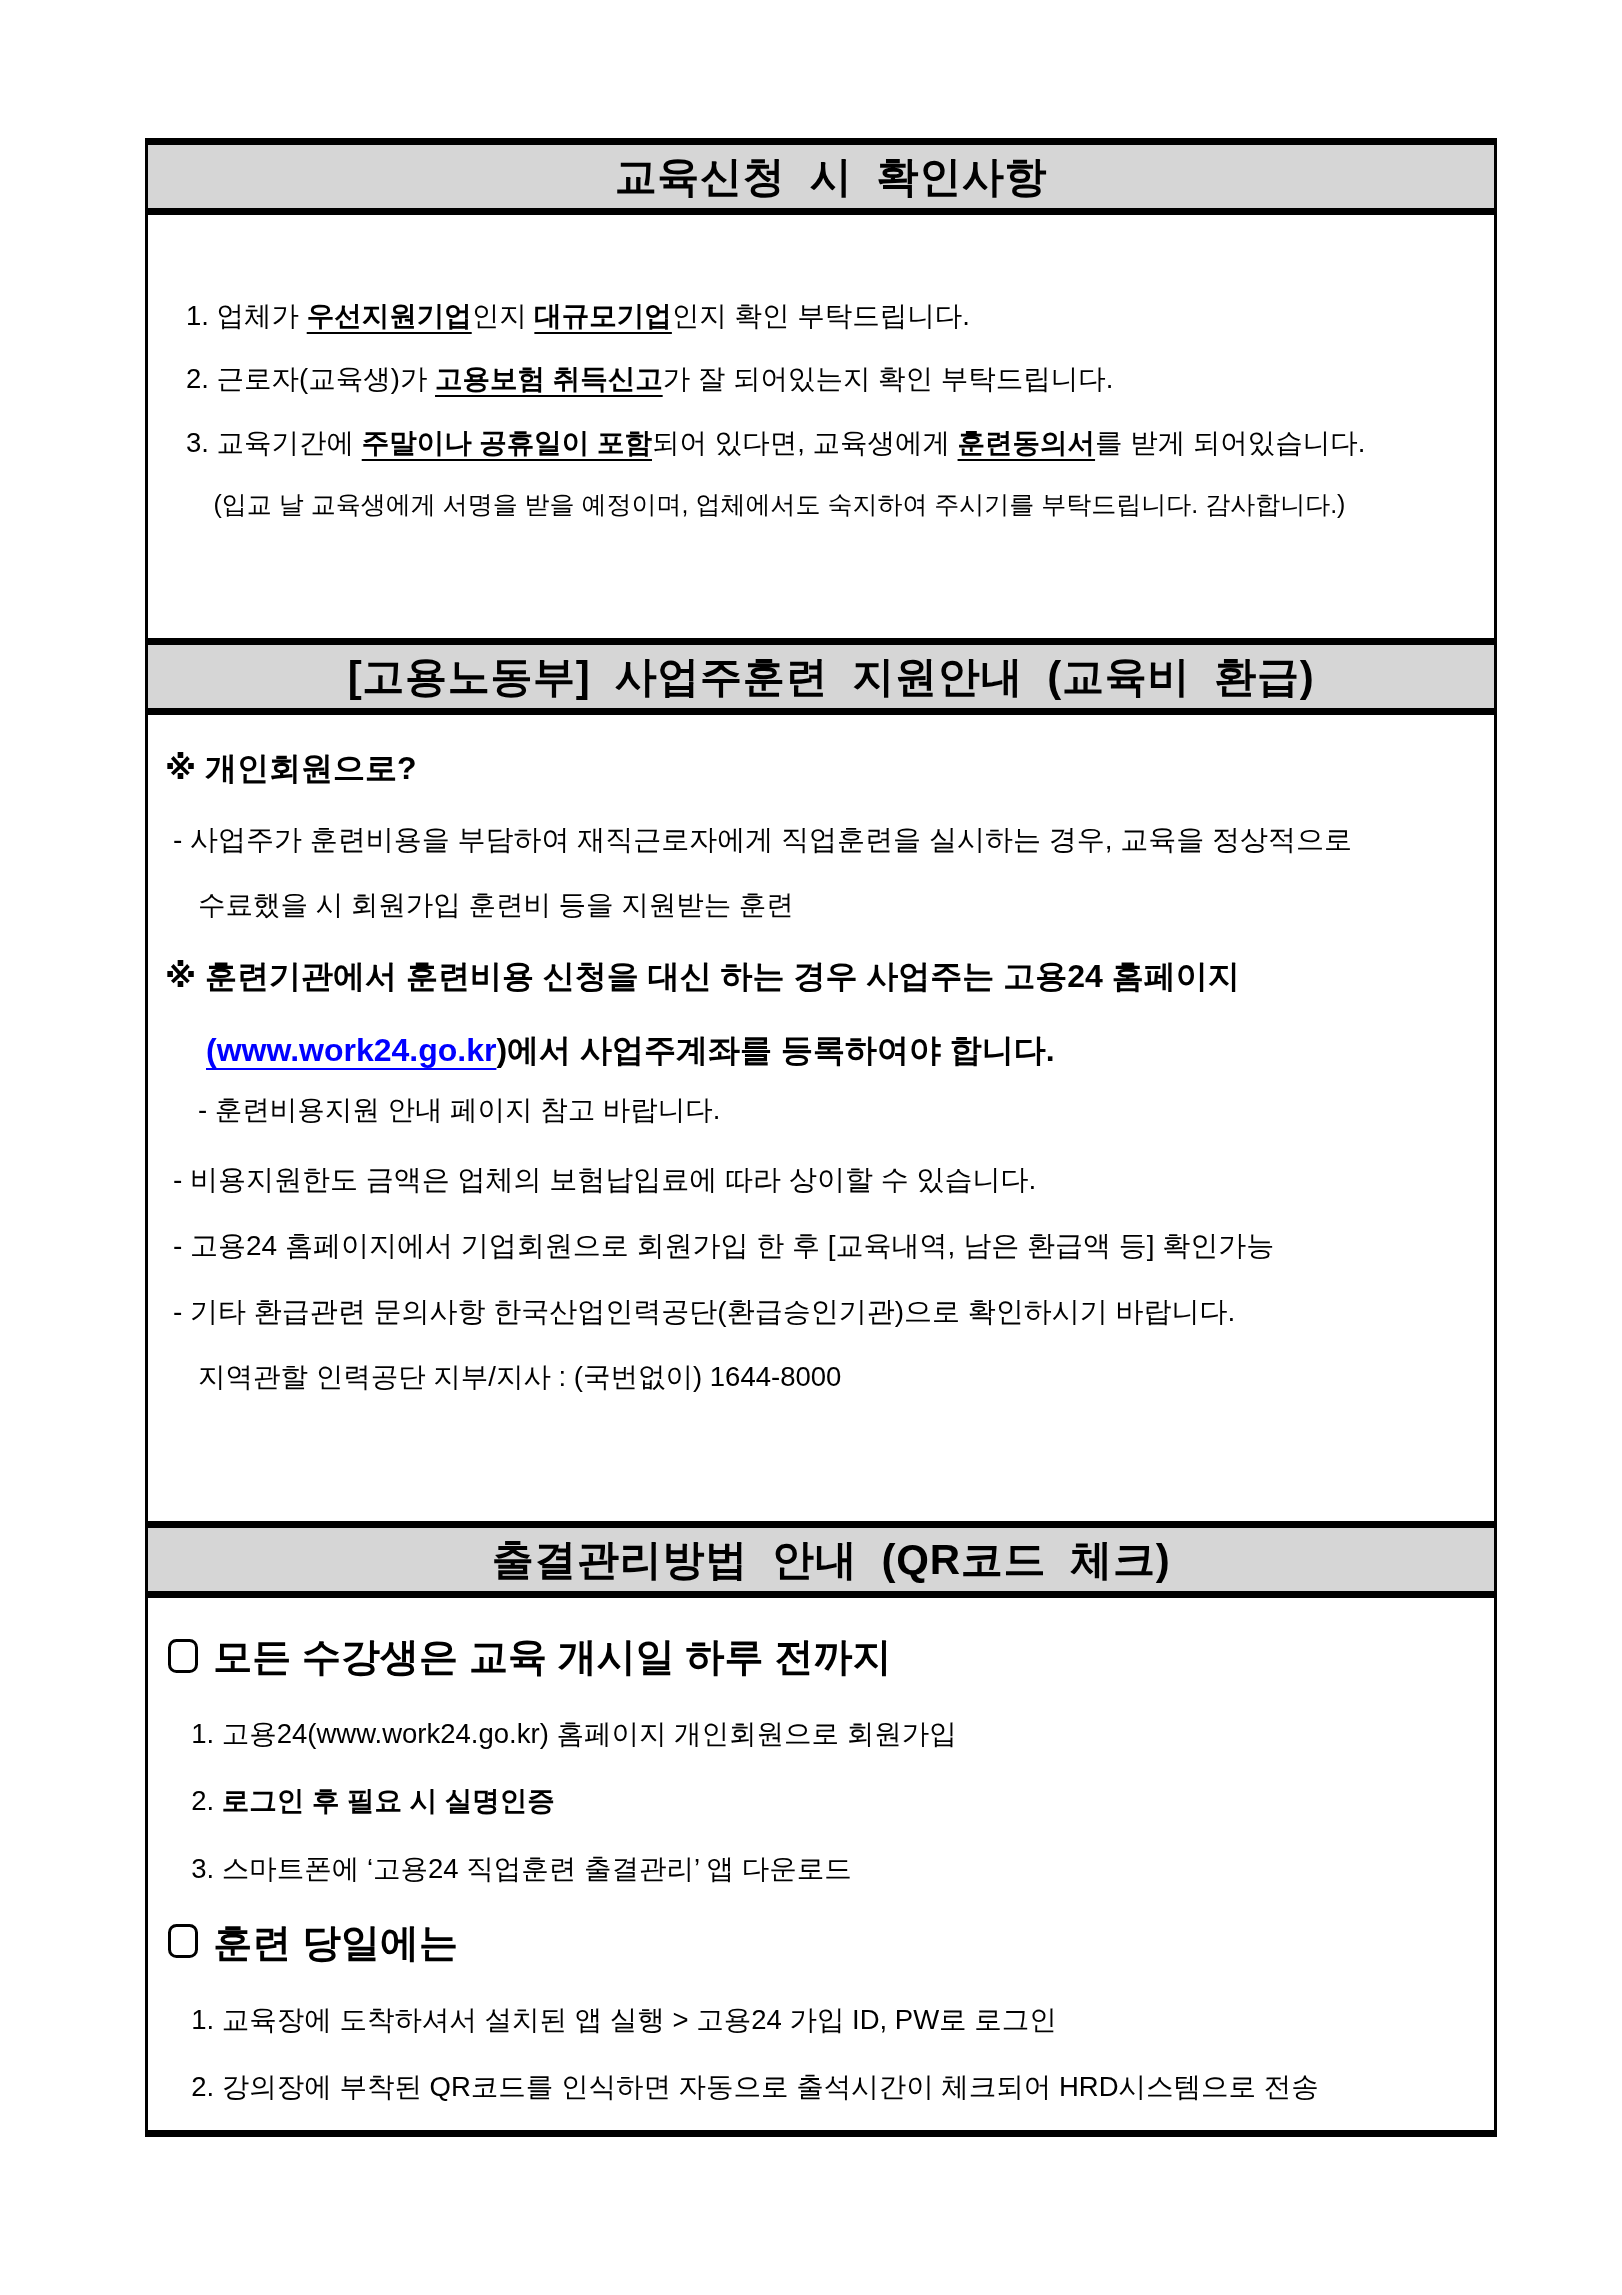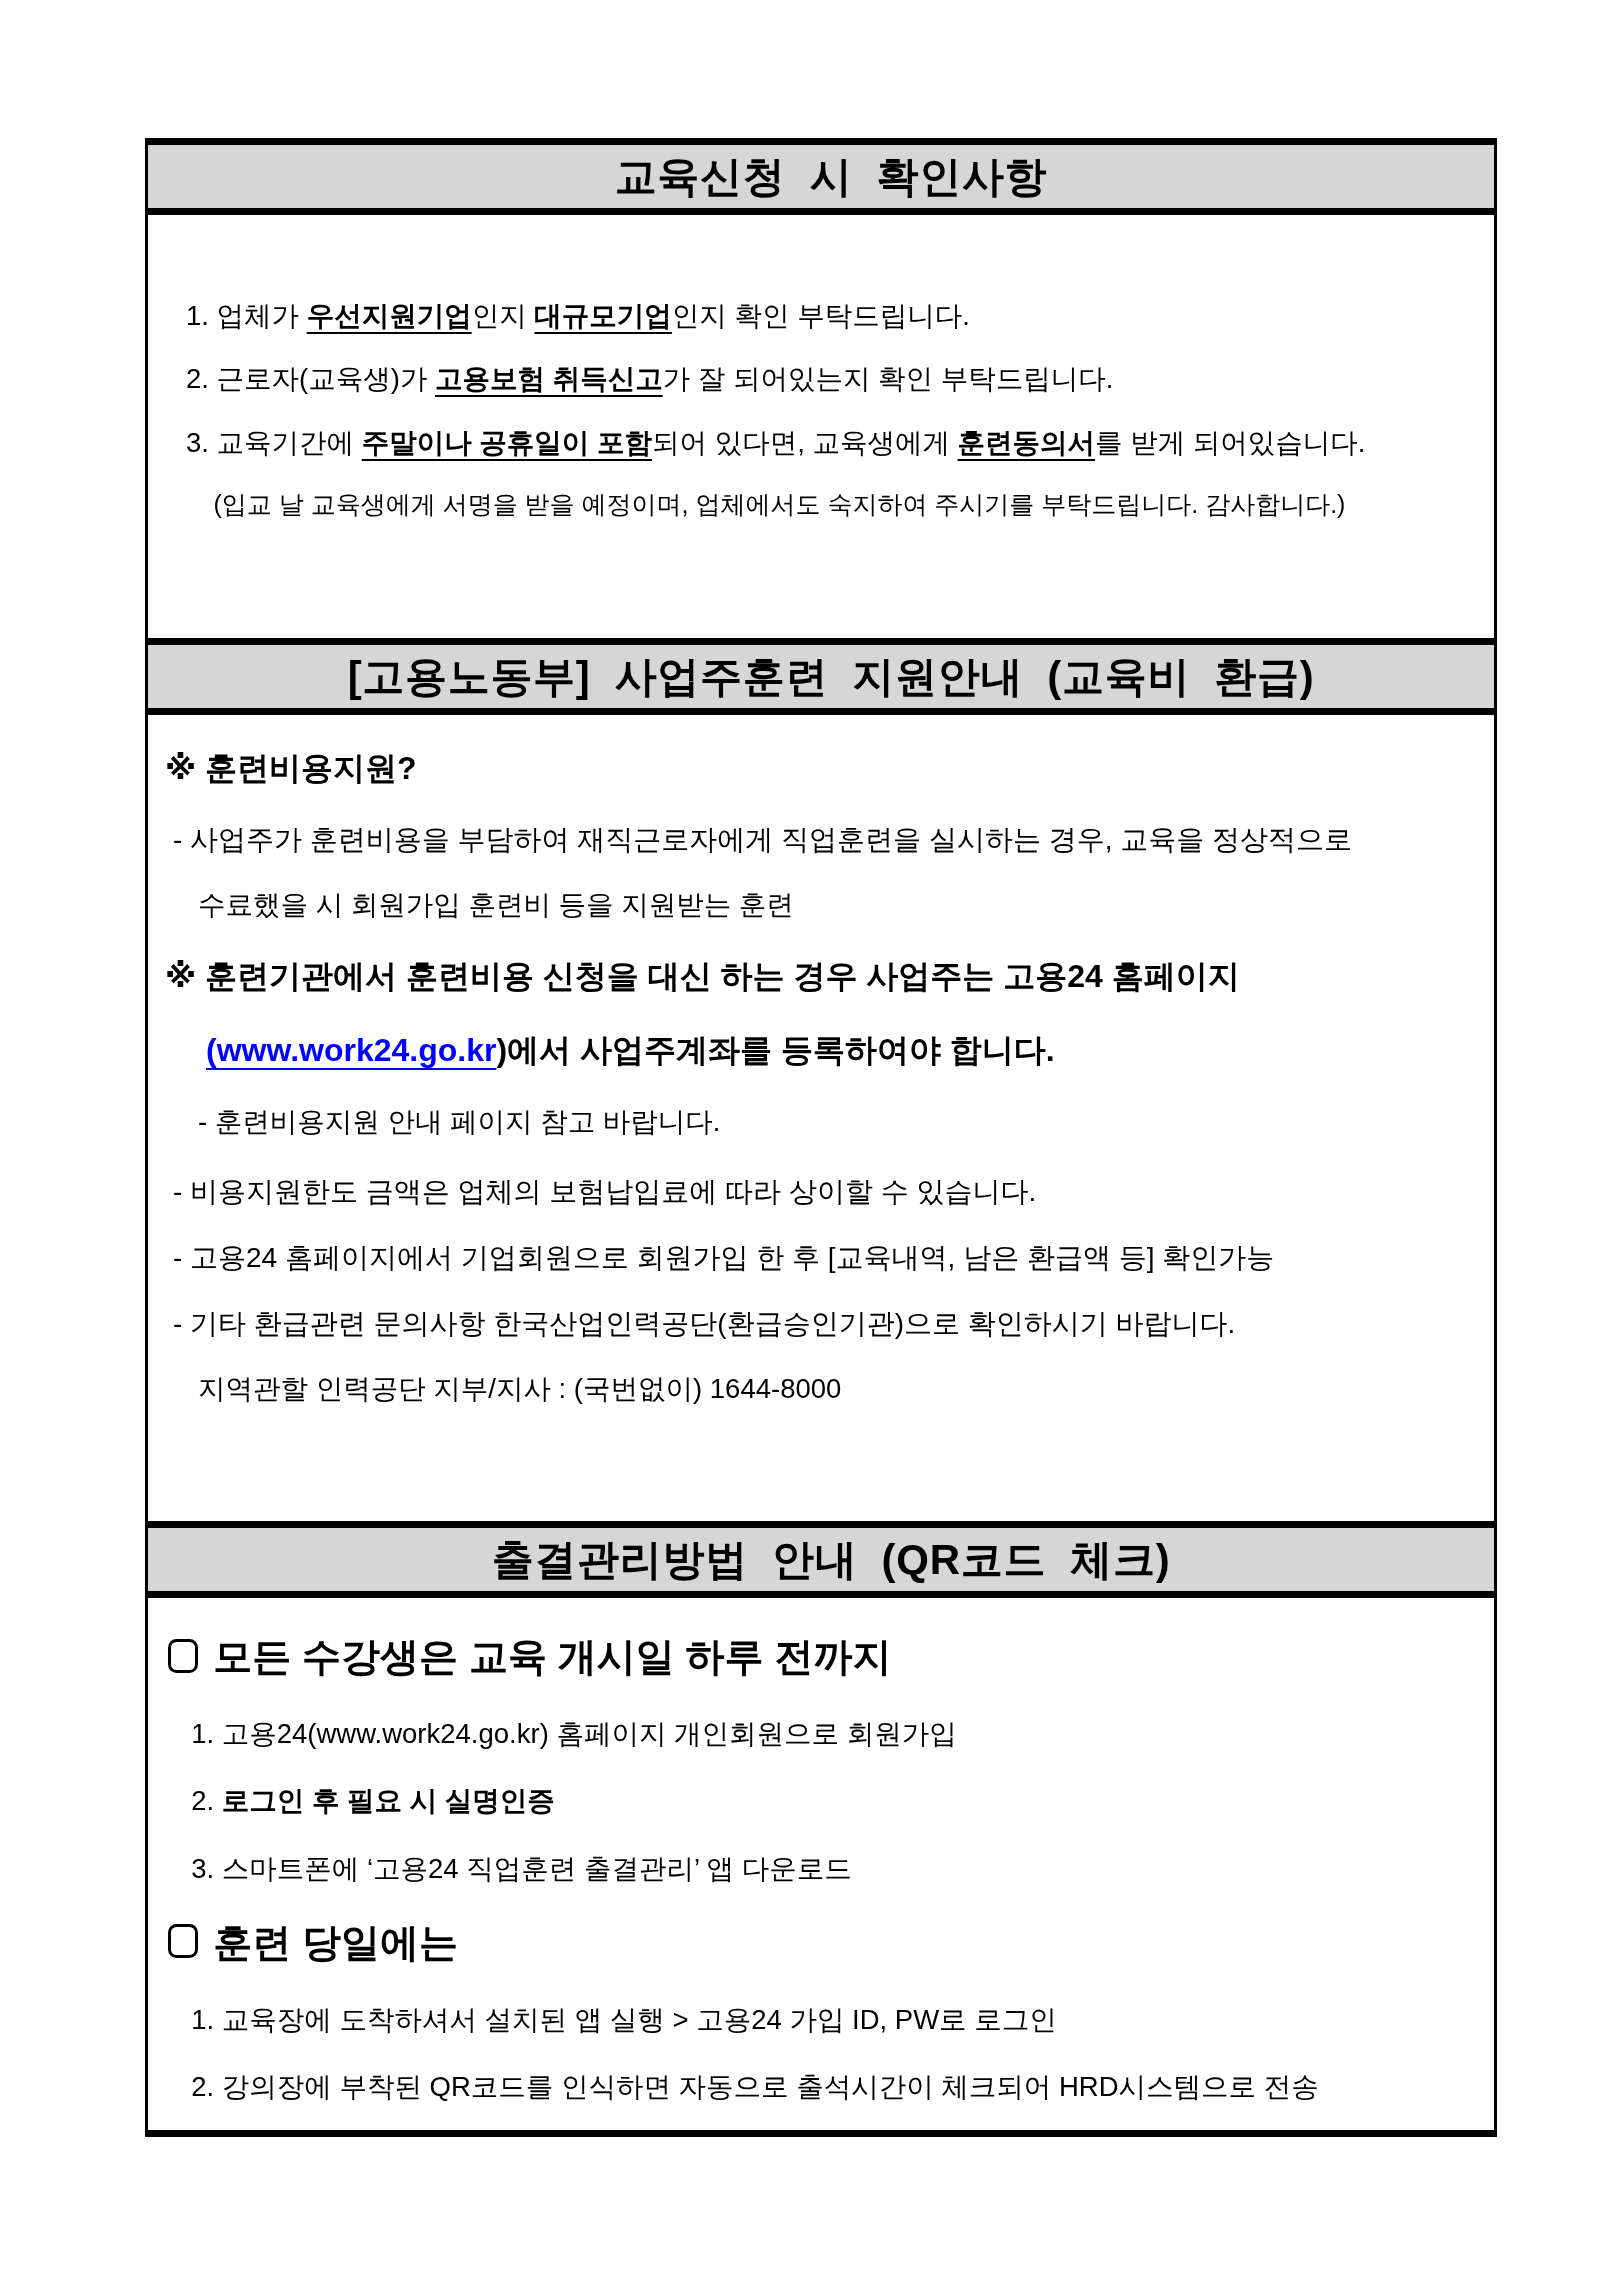"※ 훈련비용지원?" span.run-b { text: 훈련비용지원 -> 개인회원으로 }
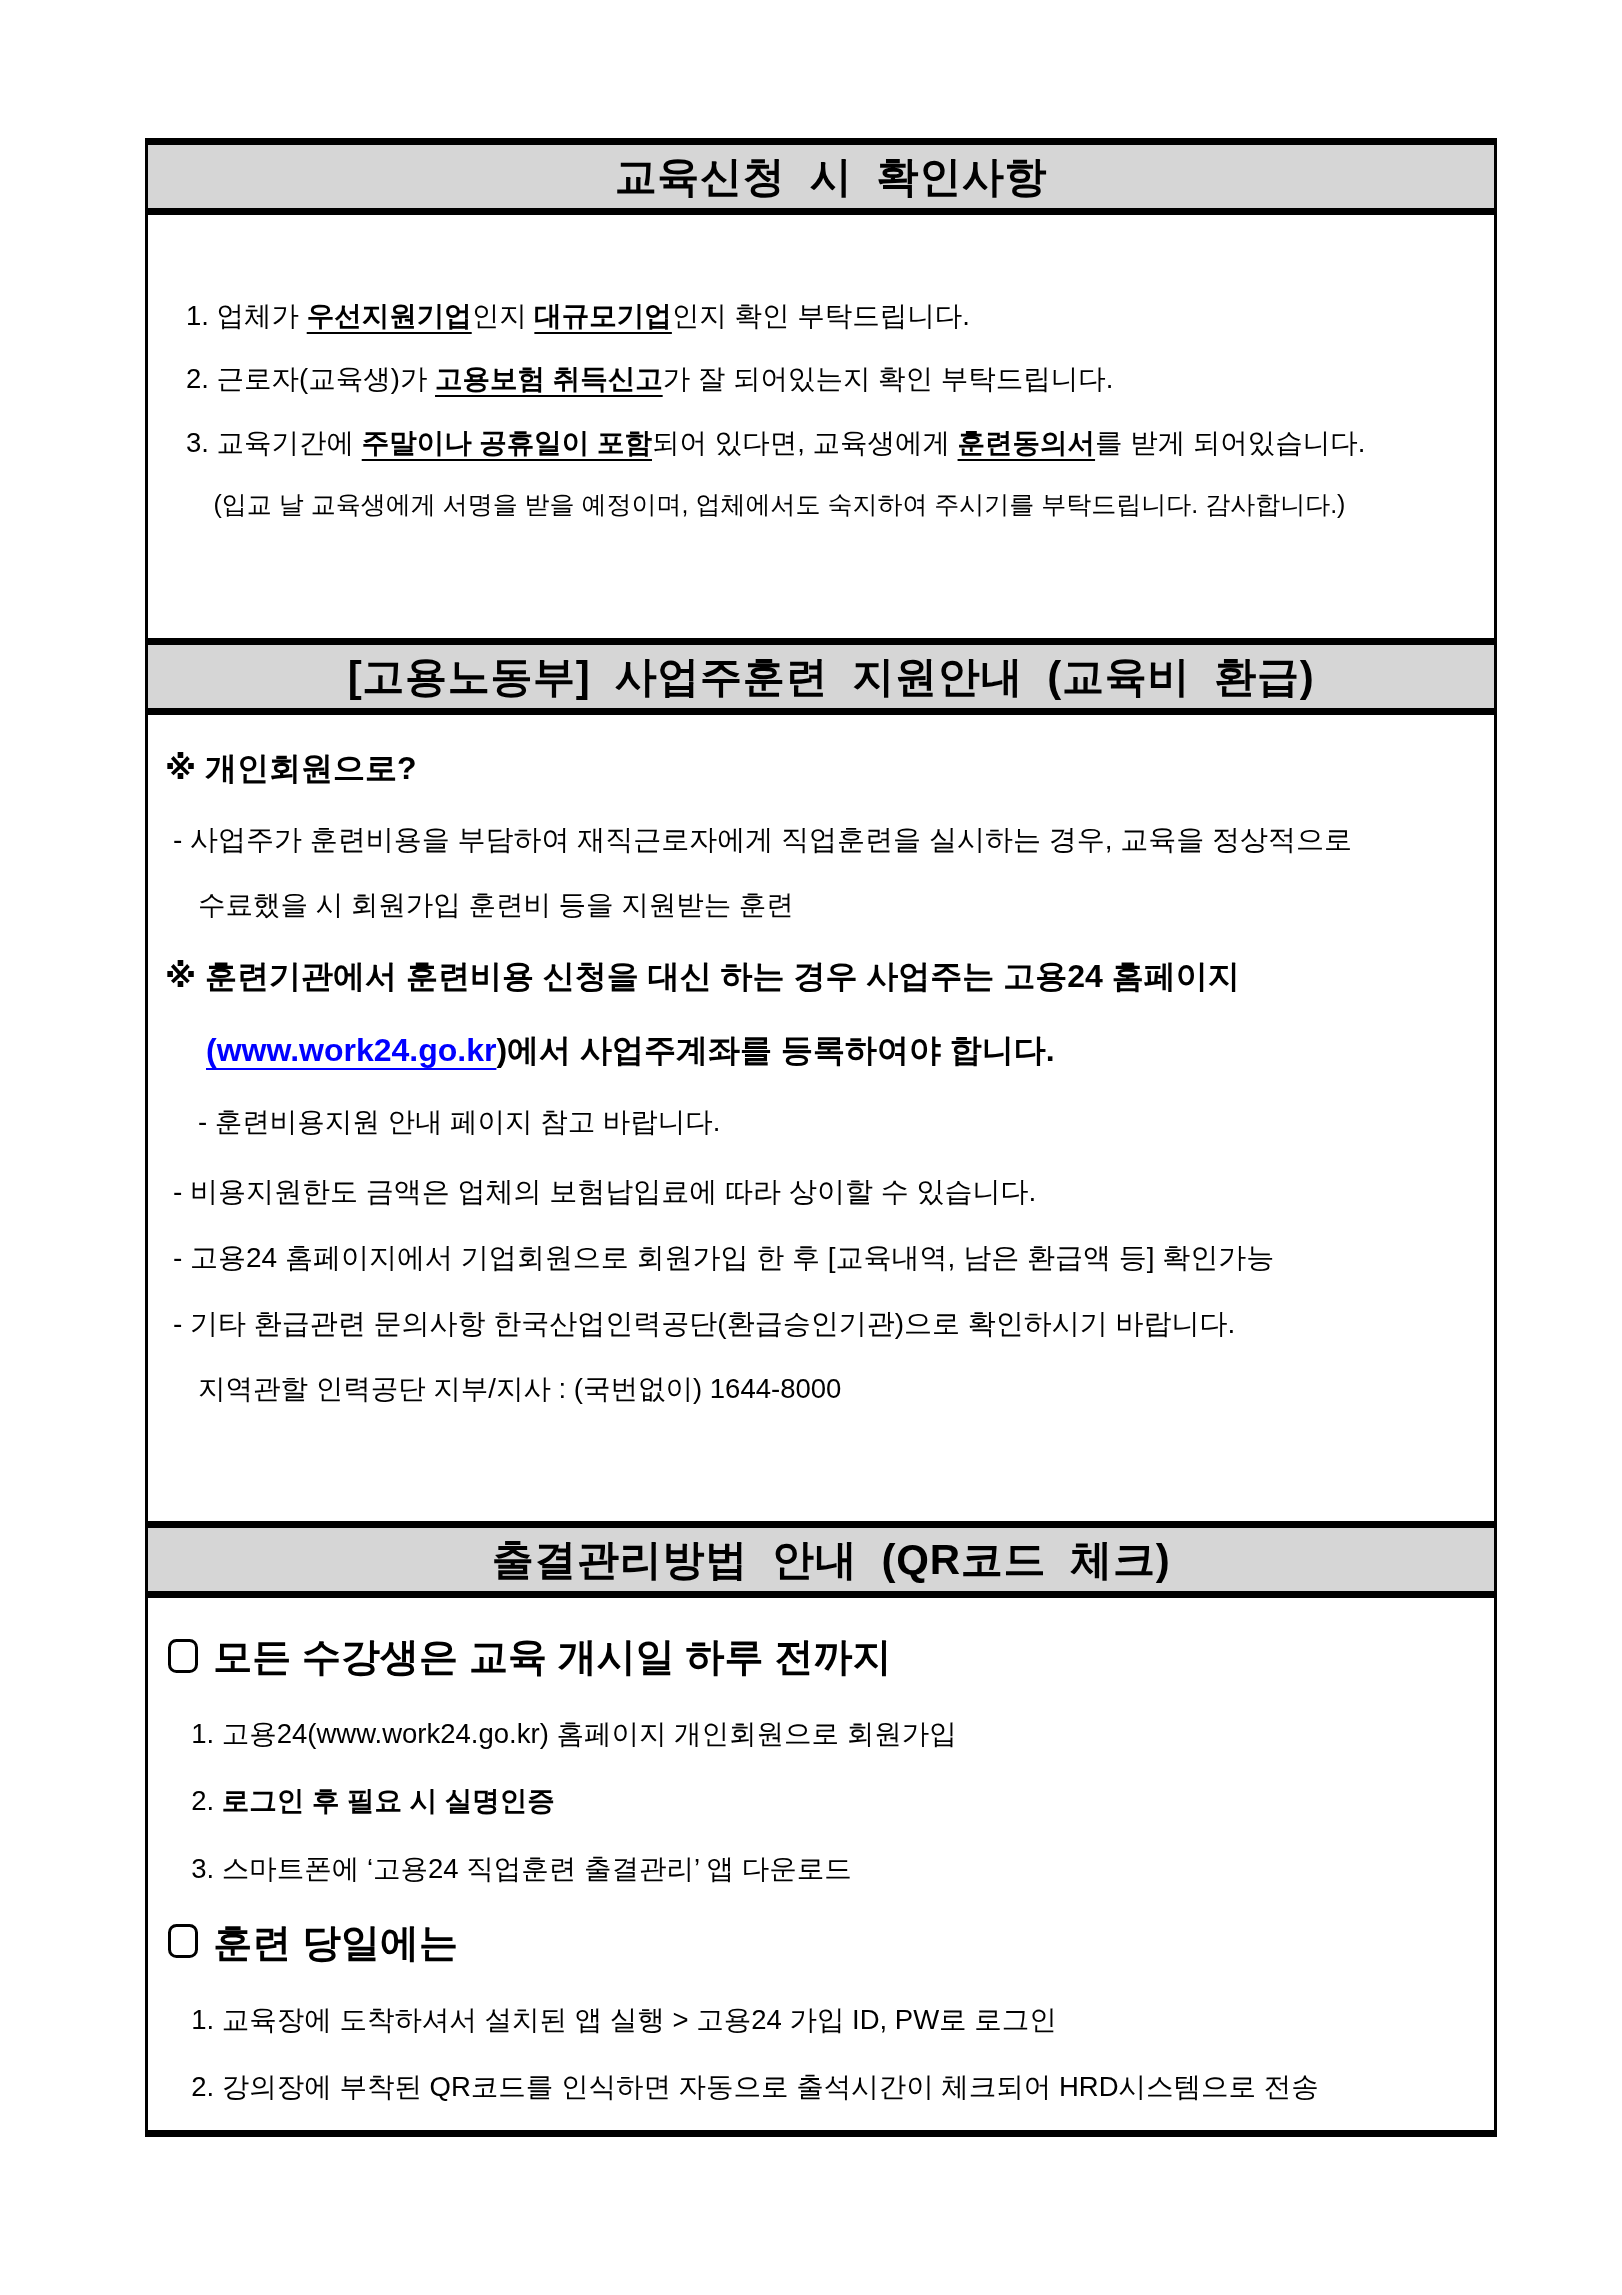"(www.work24.go.kr)에서 사업주계좌를 등록하여야 합니다." .s2-link { margin-bottom: 35px -> 23px }
